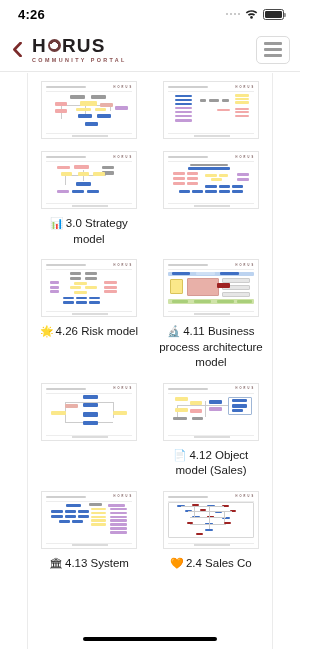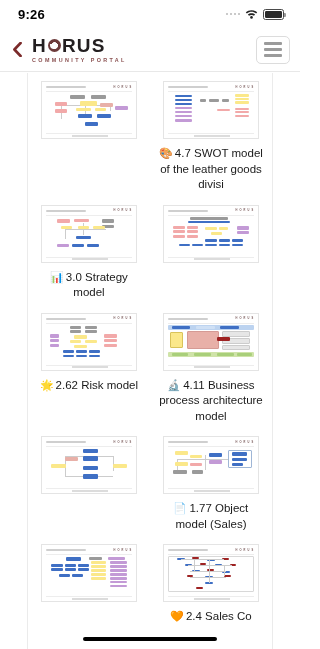"9:26" div.status-time { text: 9:26 -> 4:26 }
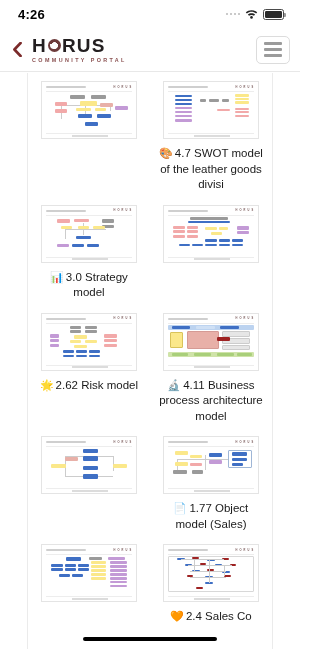"🎨 4.7 SWOT model of" div.caption { html: <div><span>🎨</span><span>4.7 SWOT model of the leather goods divisi</span></div> -> none }
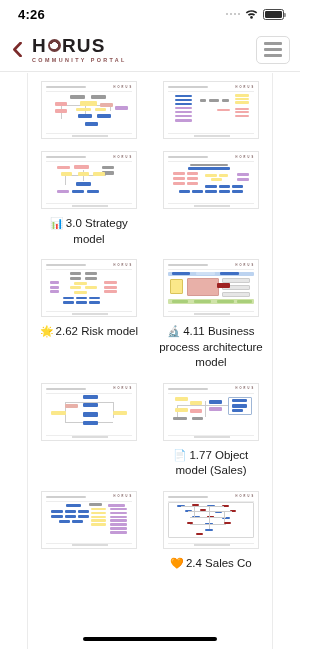"2.62 Risk model" span { text: 2.62 -> 4.26 }
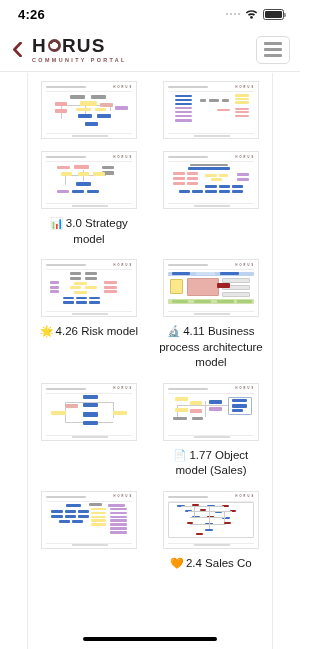"1.77 Object model (Sales)" span { text: 1.77 -> 4.12 }
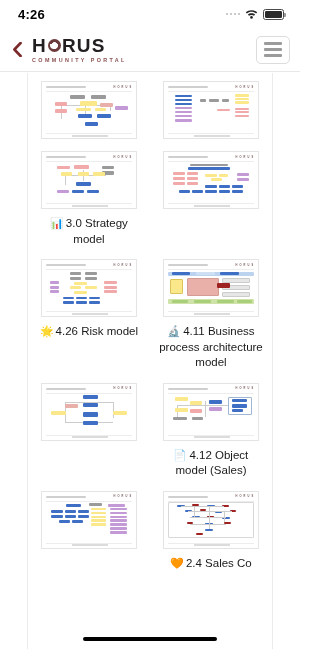"🏛 4.13 System" div.caption { html: none -> <div><span>🏛</span><span>4.13 System</span></div> }
